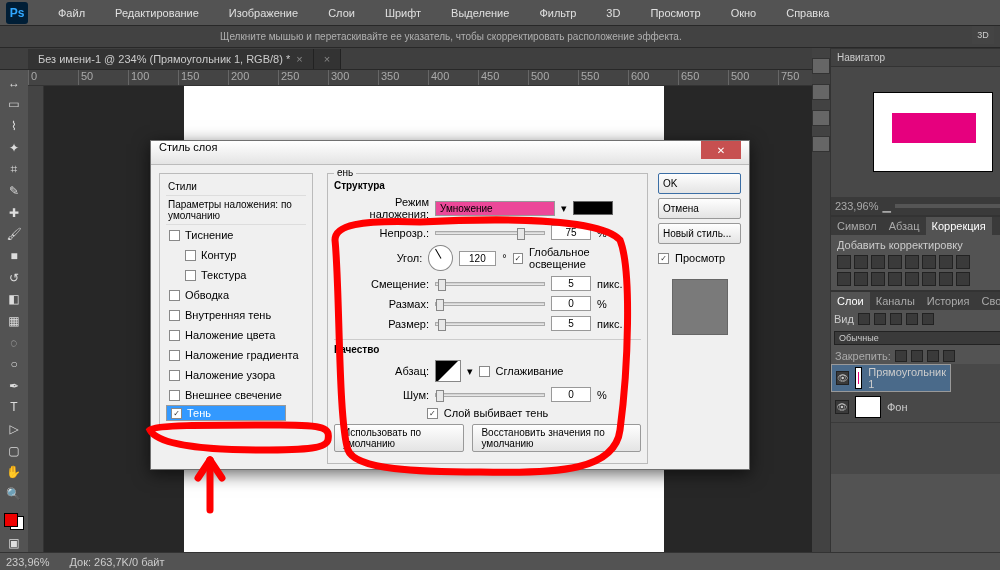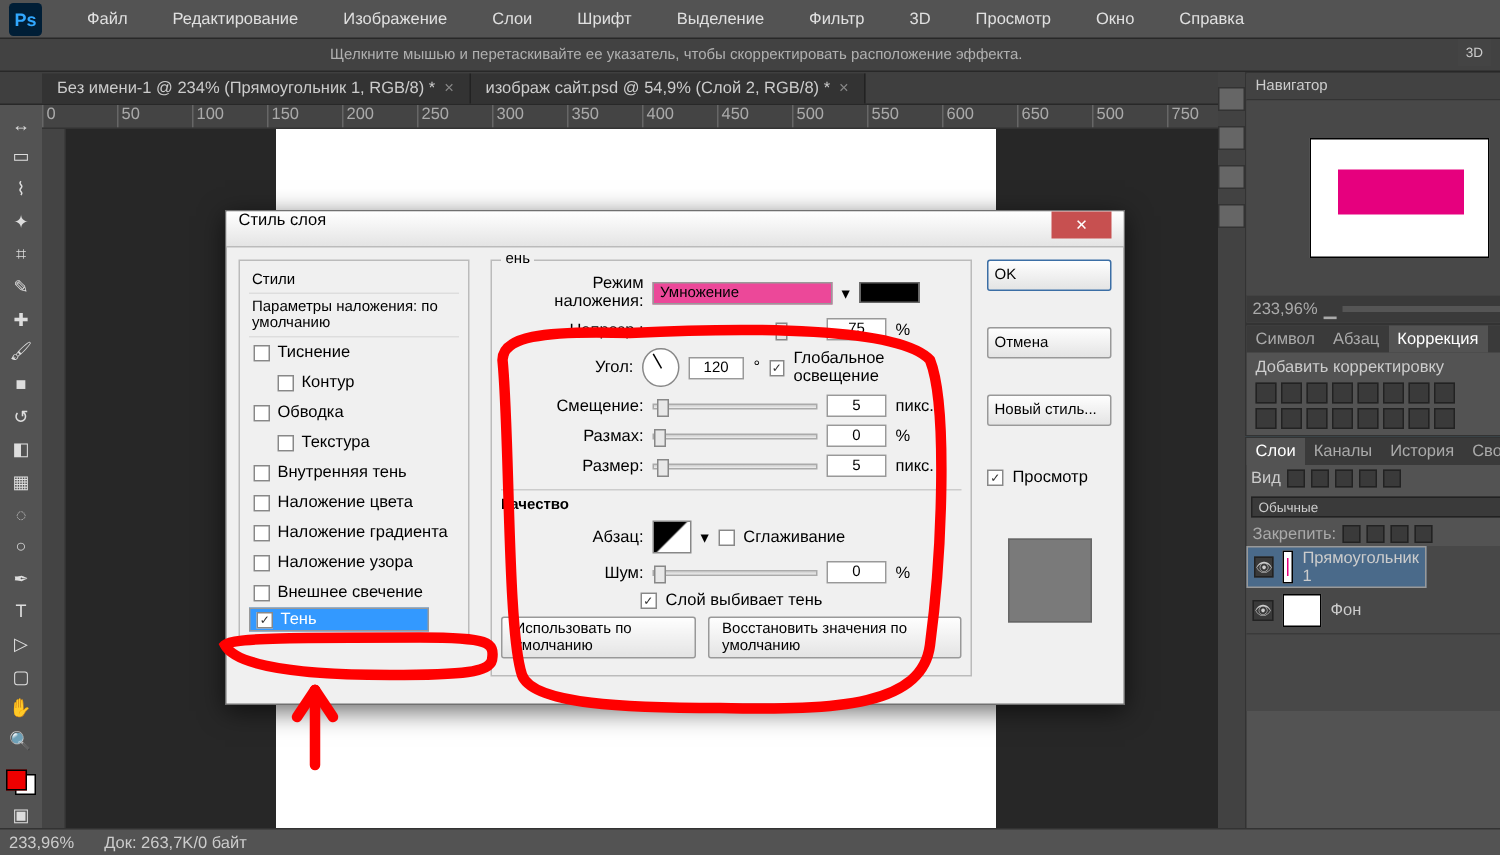"изображ сайт.psd @ 54,9% (Слой" span { html: <span>изображ сайт.psd @ 54,9% (Слой 2, RGB/8) *</span> -> none }
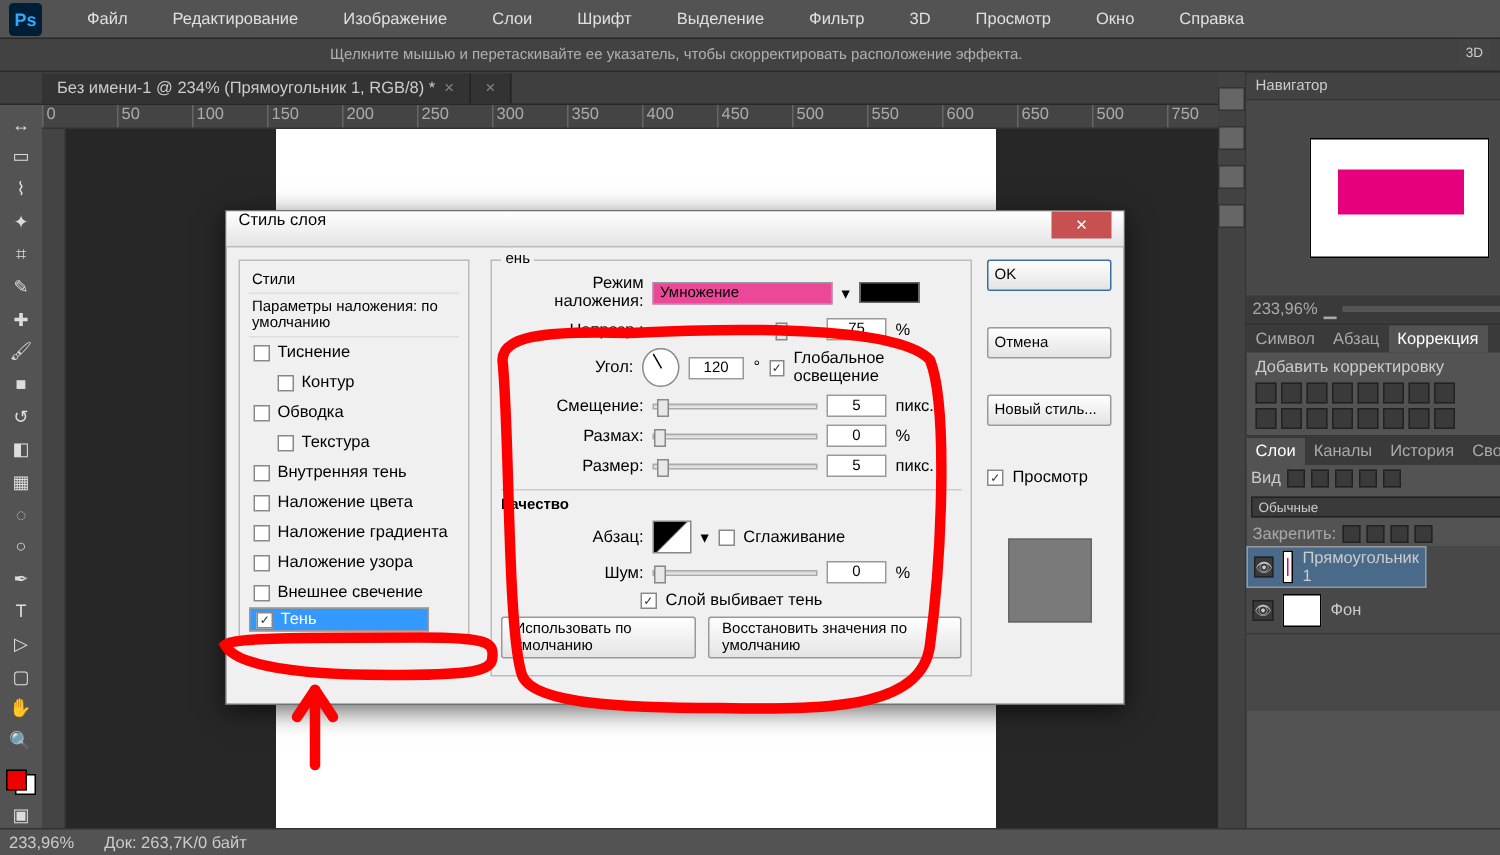"Структура" div { html: none -> <div>Структура</div> }
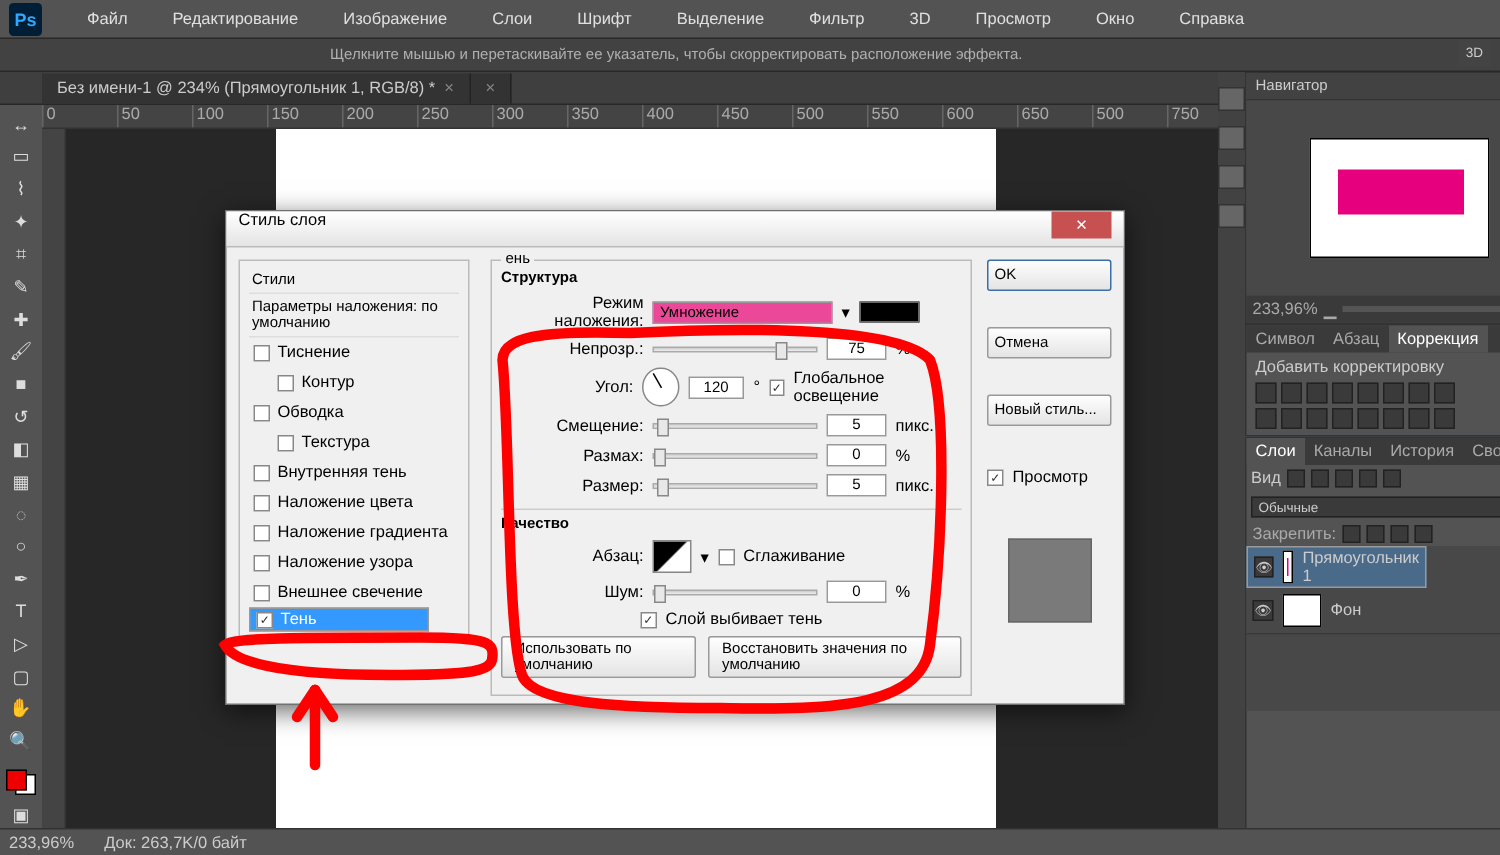"OK" .btn-col { gap: 24px -> 4px }
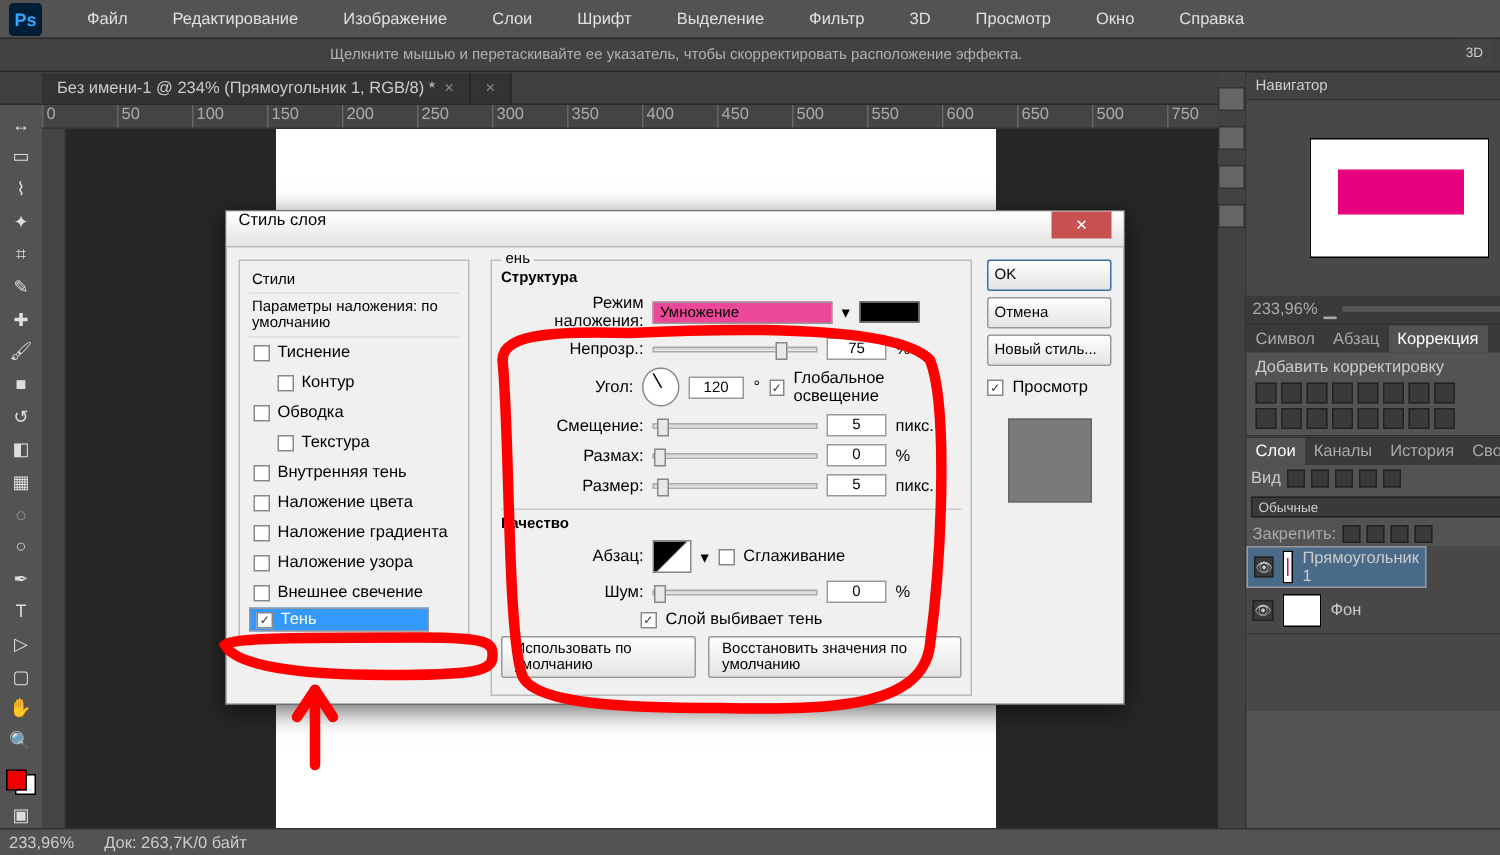"Обводка" div.style-item { order: before "Текстура" -> after "Текстура" }
